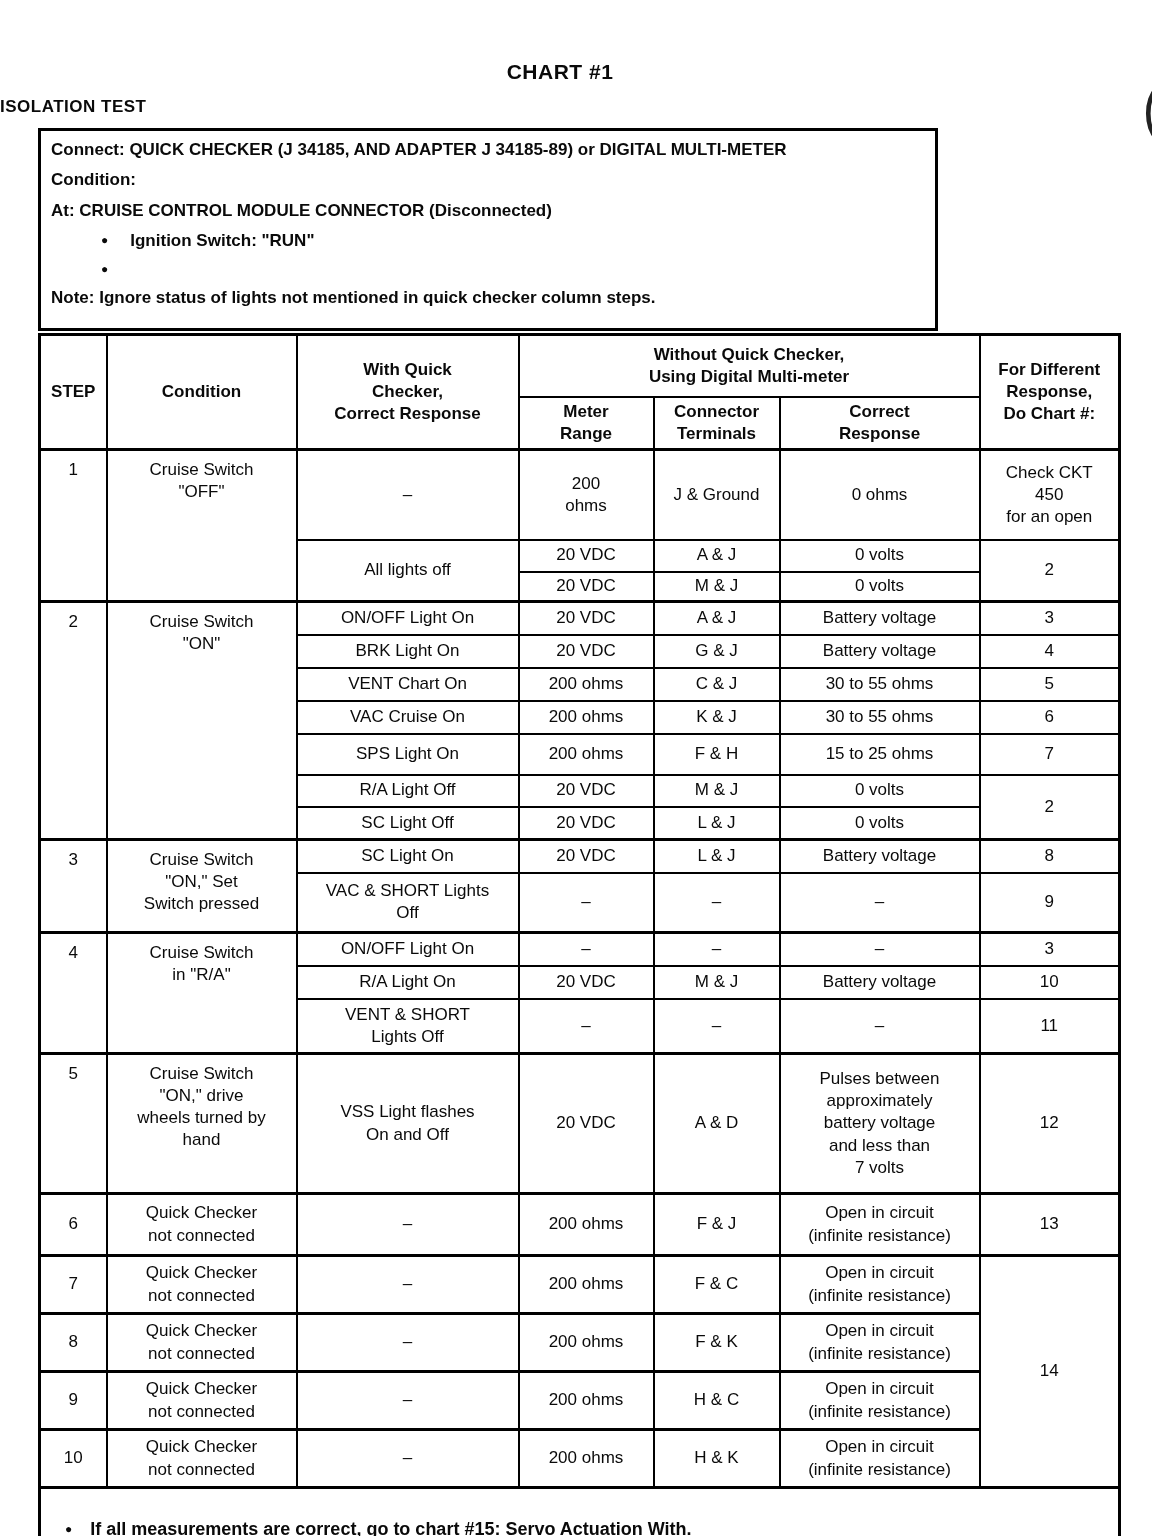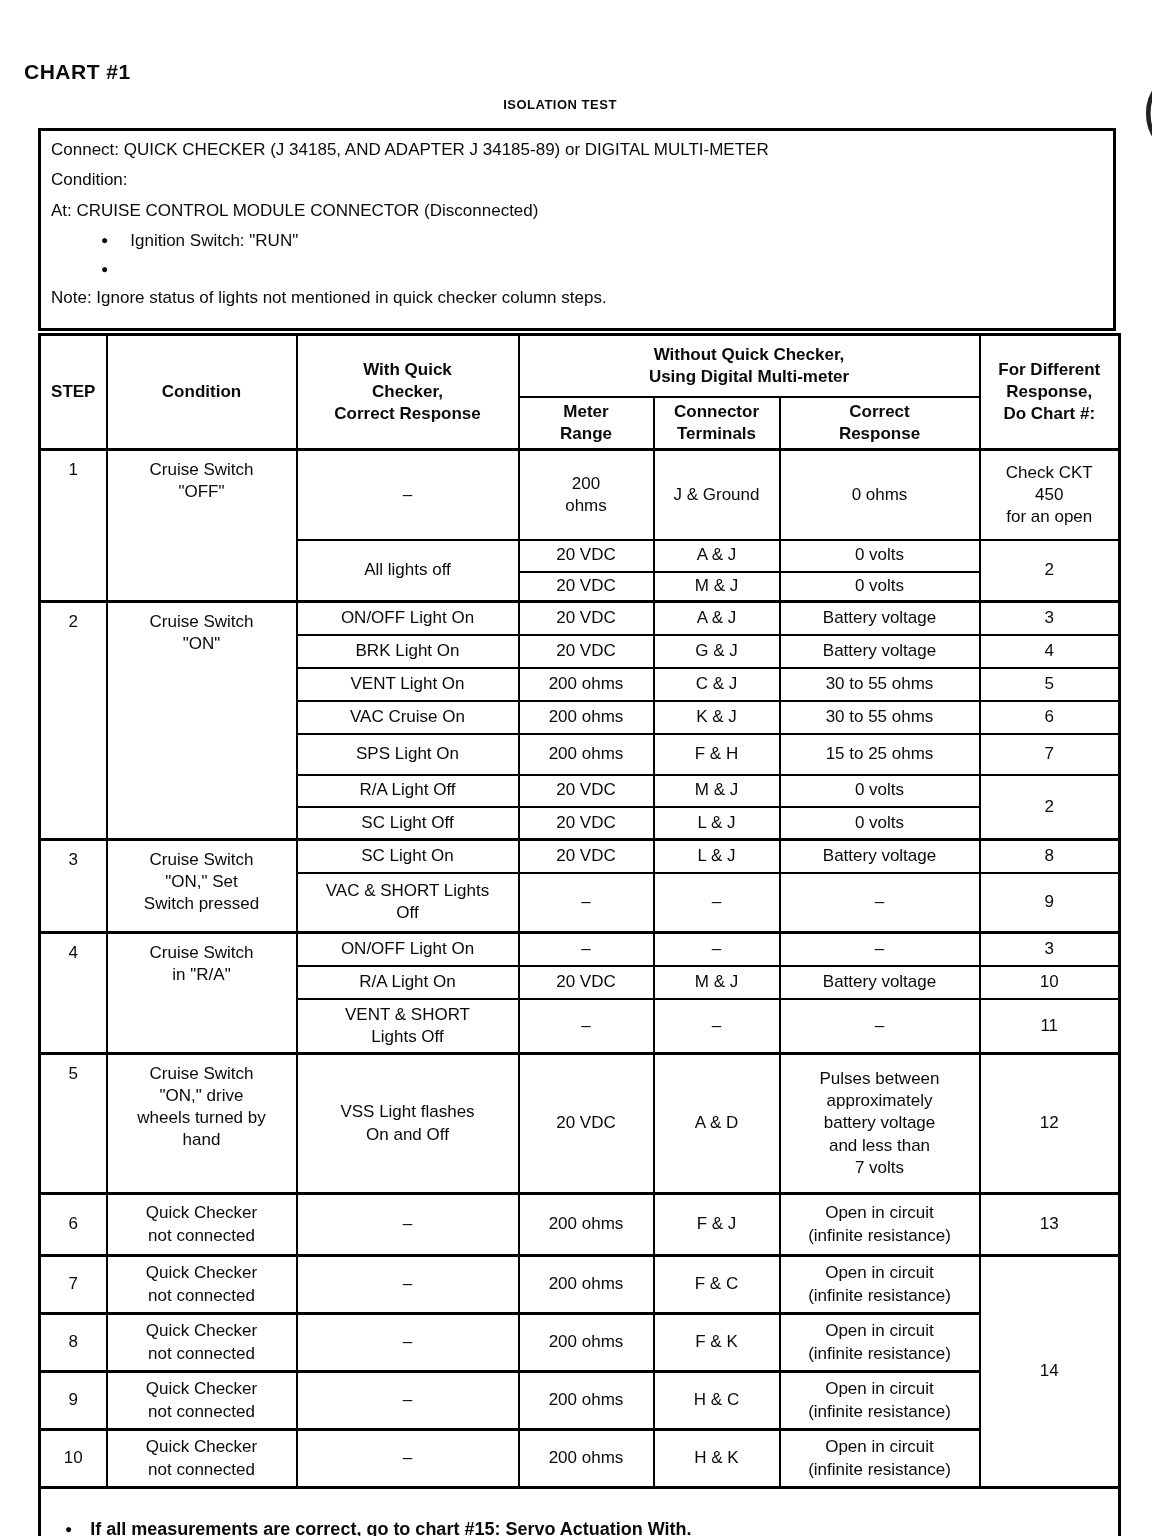"CHART #1" .chart-number { margin-left: 24px -> none; text-align: left -> center }
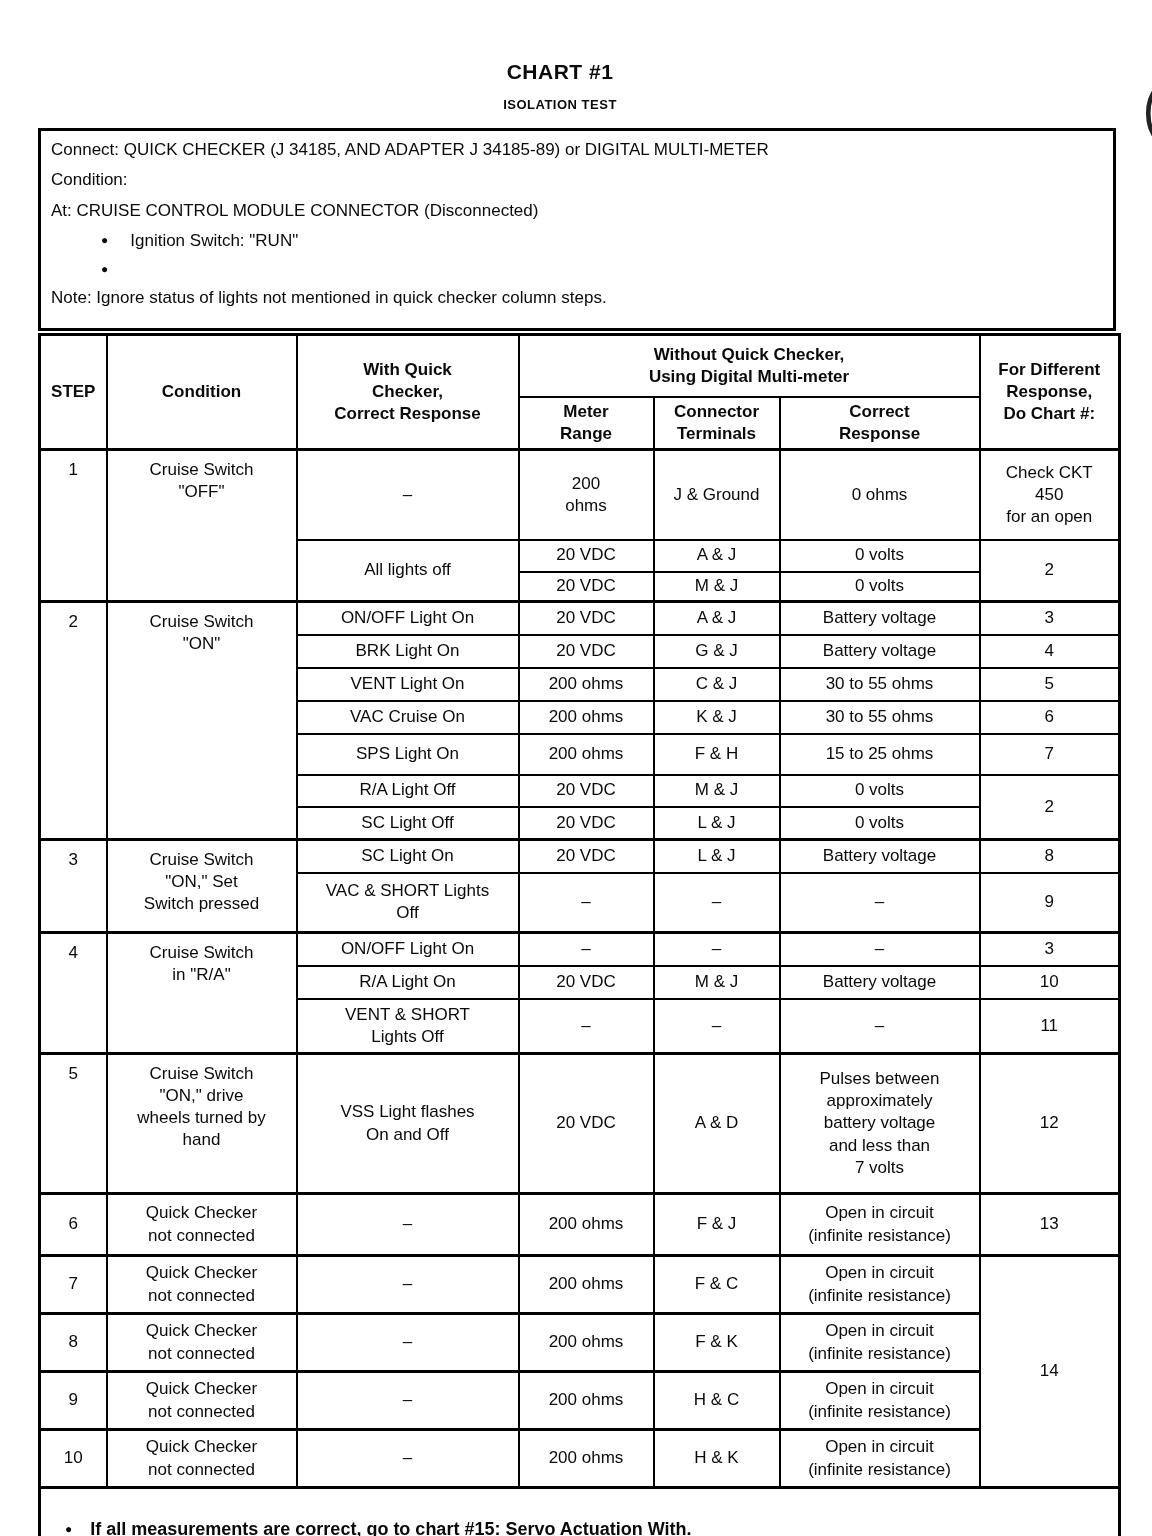"ISOLATION TEST" .chart-name { font-size: 13px -> 17px; text-align: center -> left }
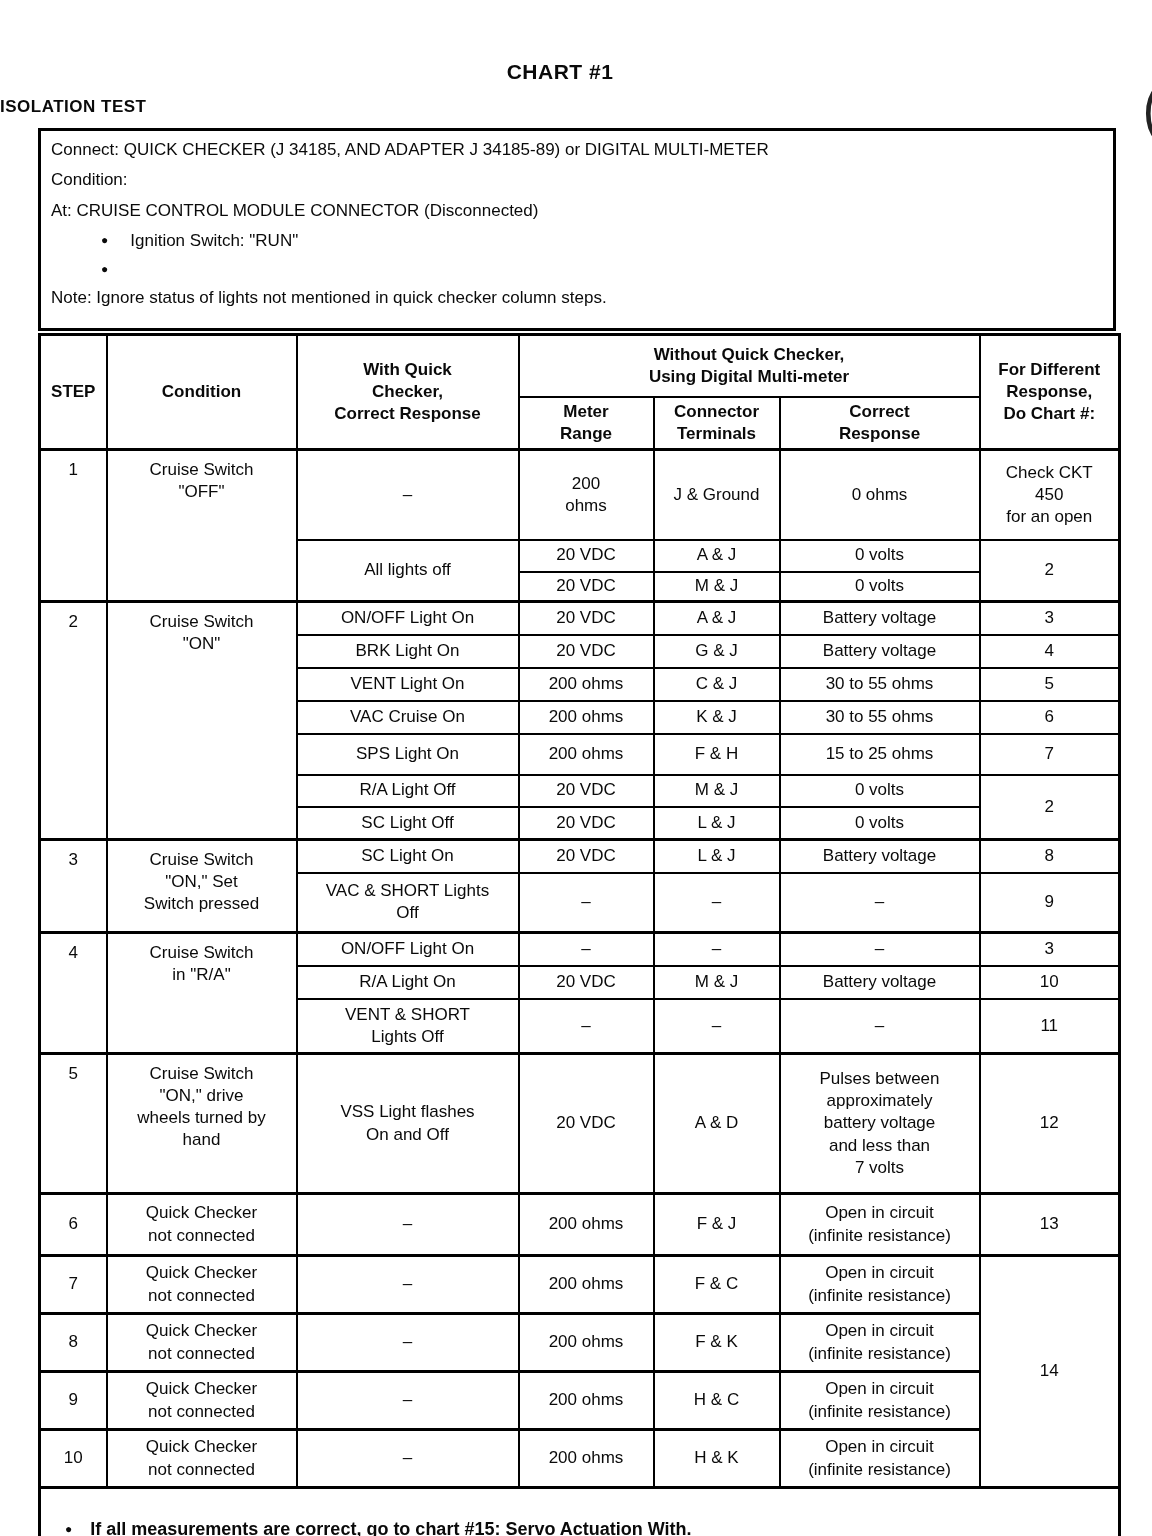"Connect: QUICK CHECKER (J 34185," .instructions { font-weight: 400 -> 700; width: 1078px -> 900px }
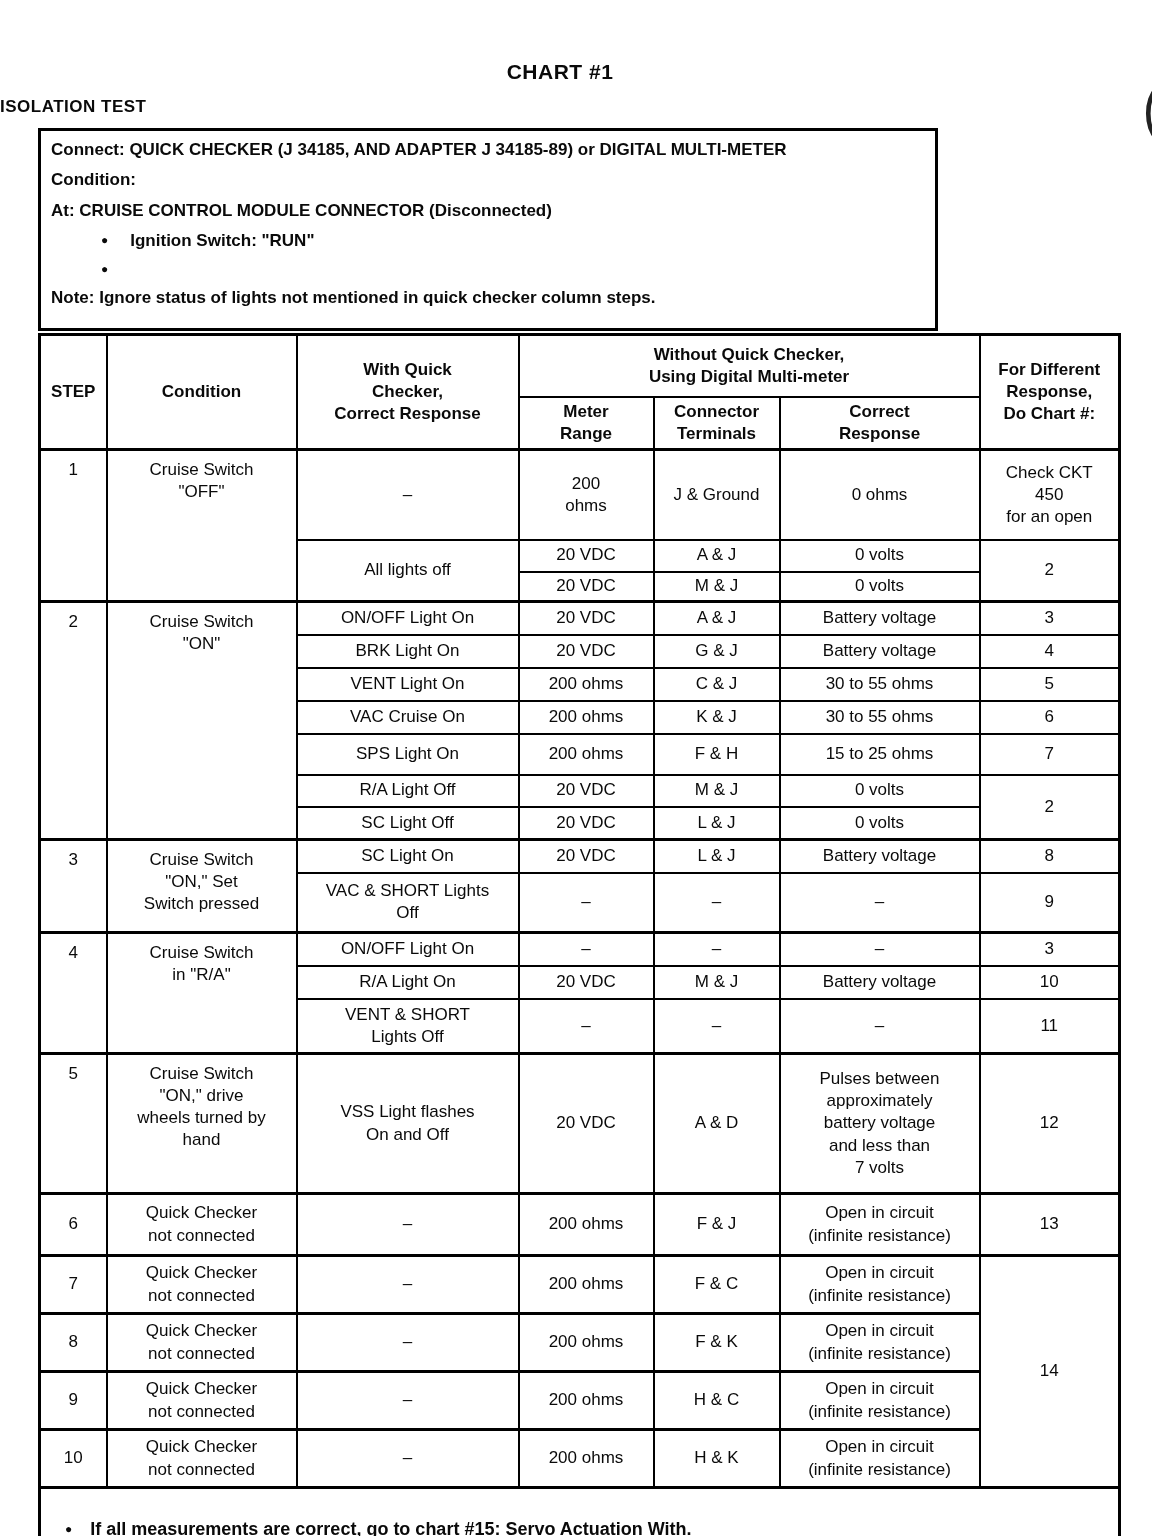"VENT Light On" td { text: Light -> Chart }
